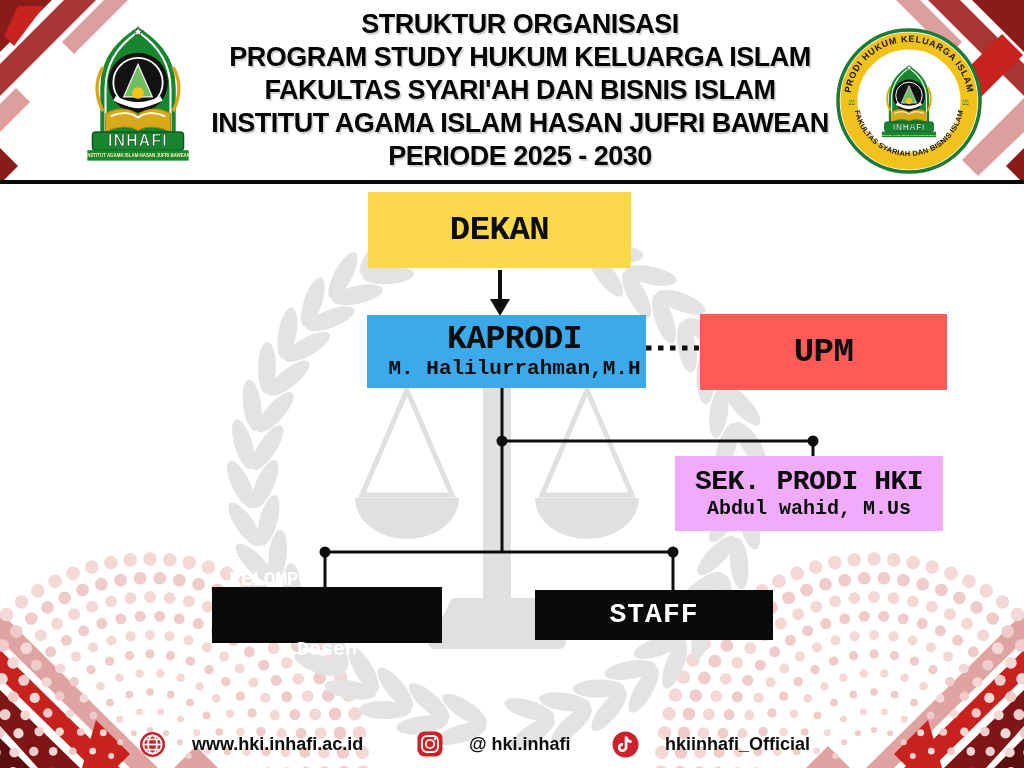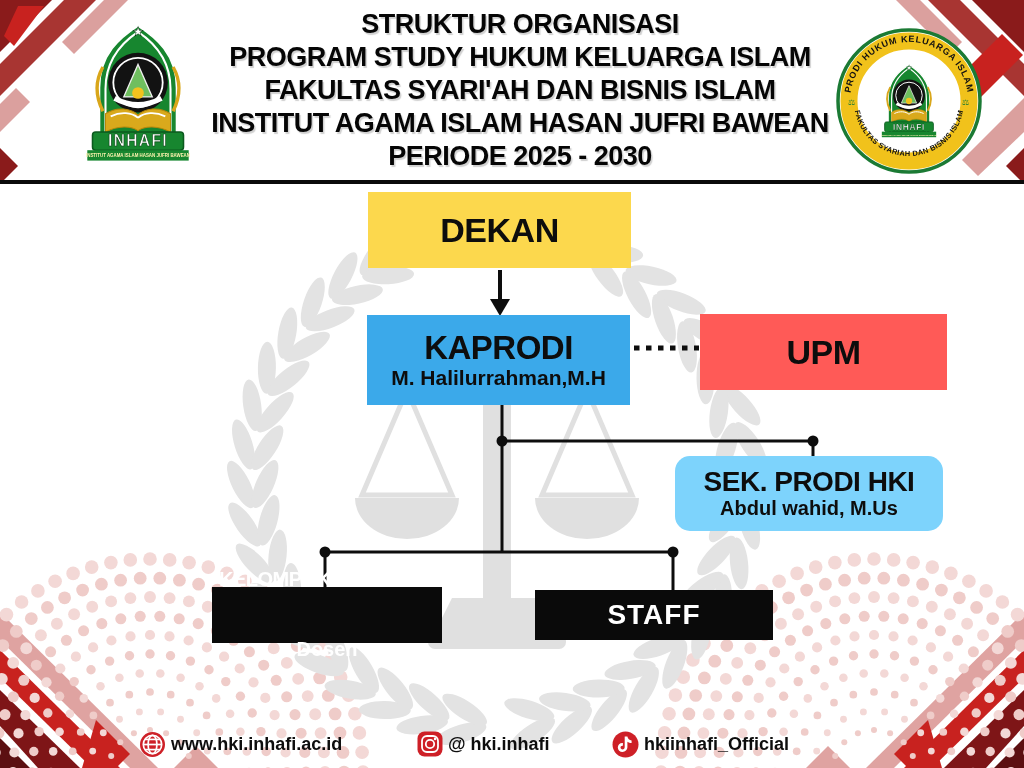"DEKAN" .org-box { font-family: none -> Liberation Mono, monospace }
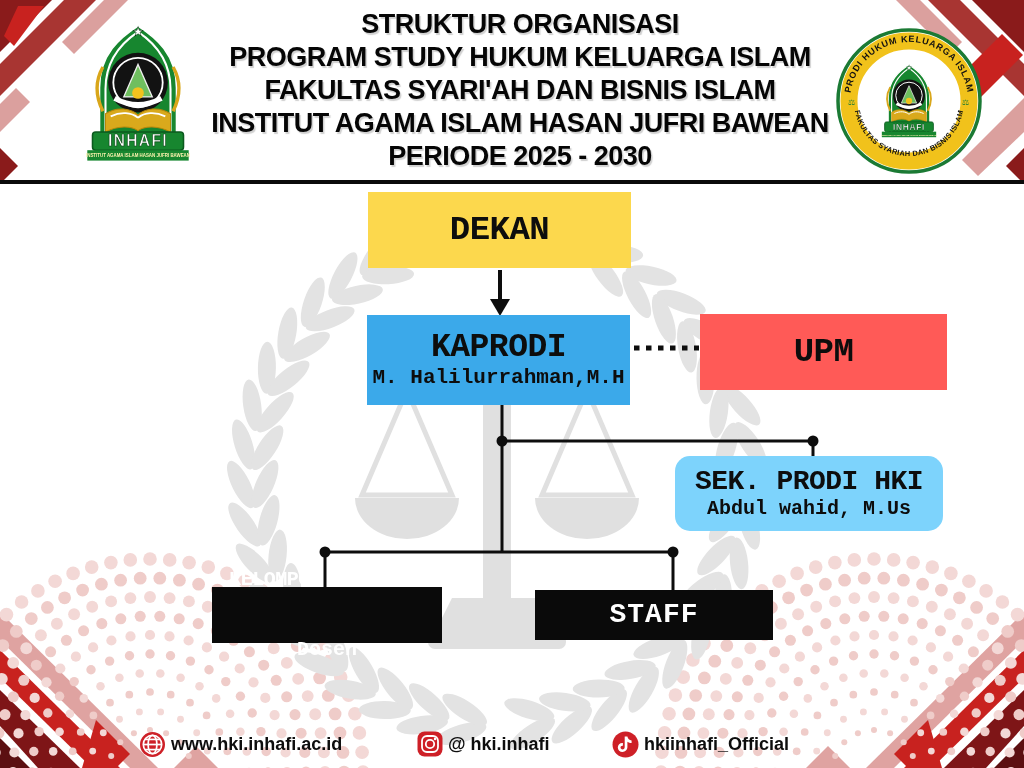"KAPRODI" #box-kaprodi { height: 90px -> 73px; padding-left: none -> 16px }
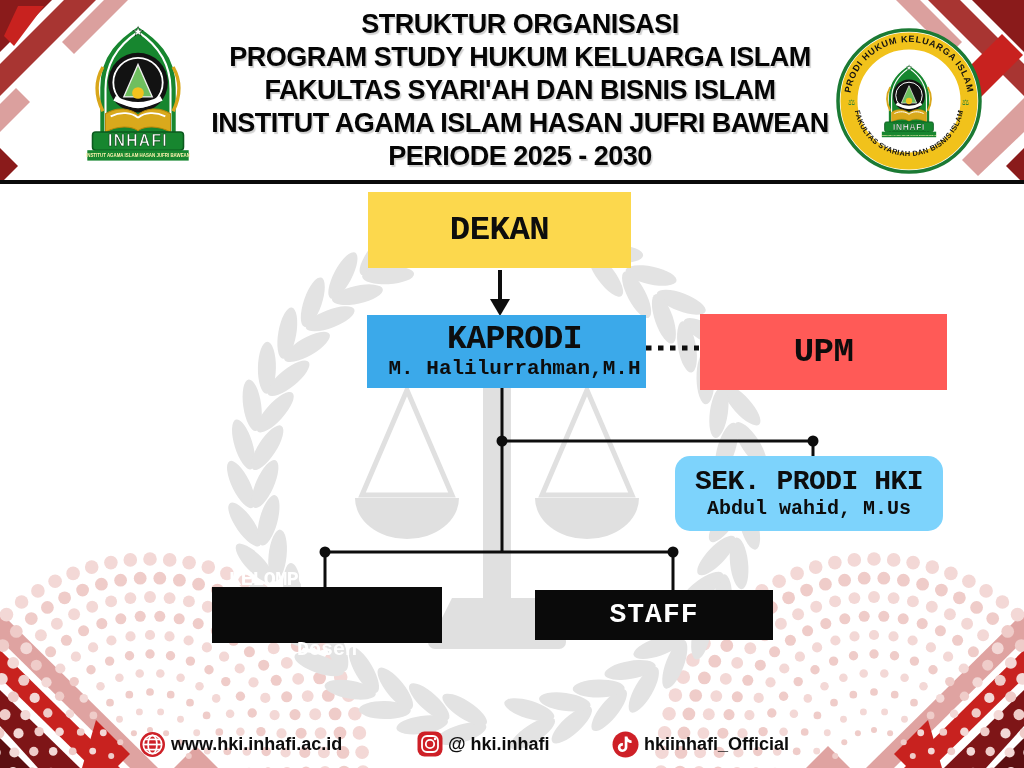"SEK. PRODI HKI" div.org-box { background: #7dd3fc -> #f0abfc; border-radius: 15px -> none }
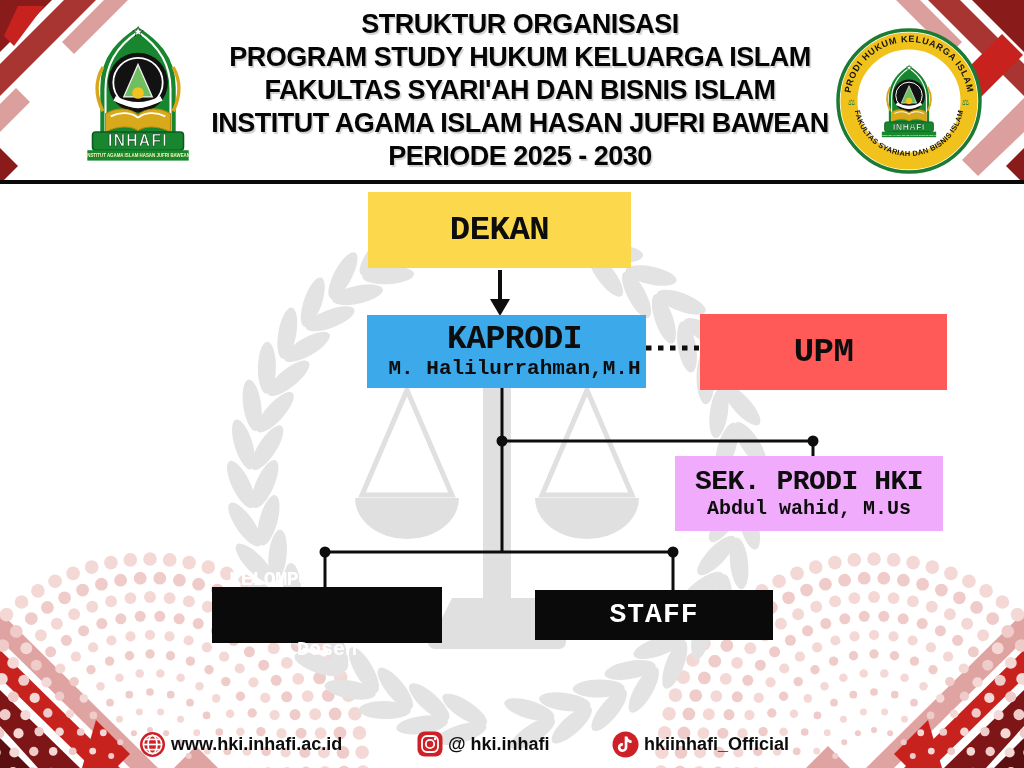"www.hki.inhafi.ac.id" .footer-item { gap: 5px -> 26px }
